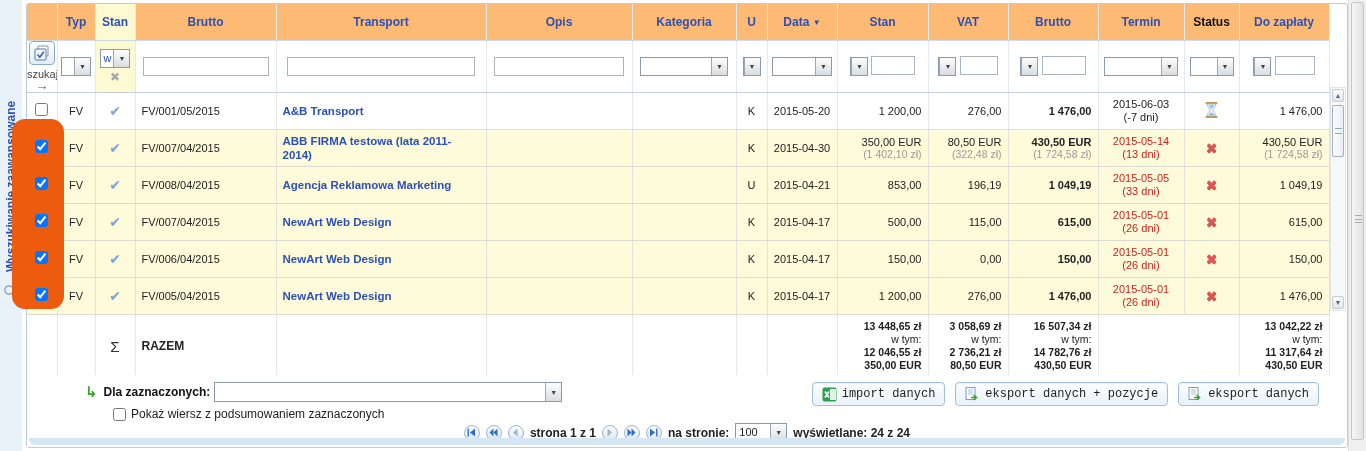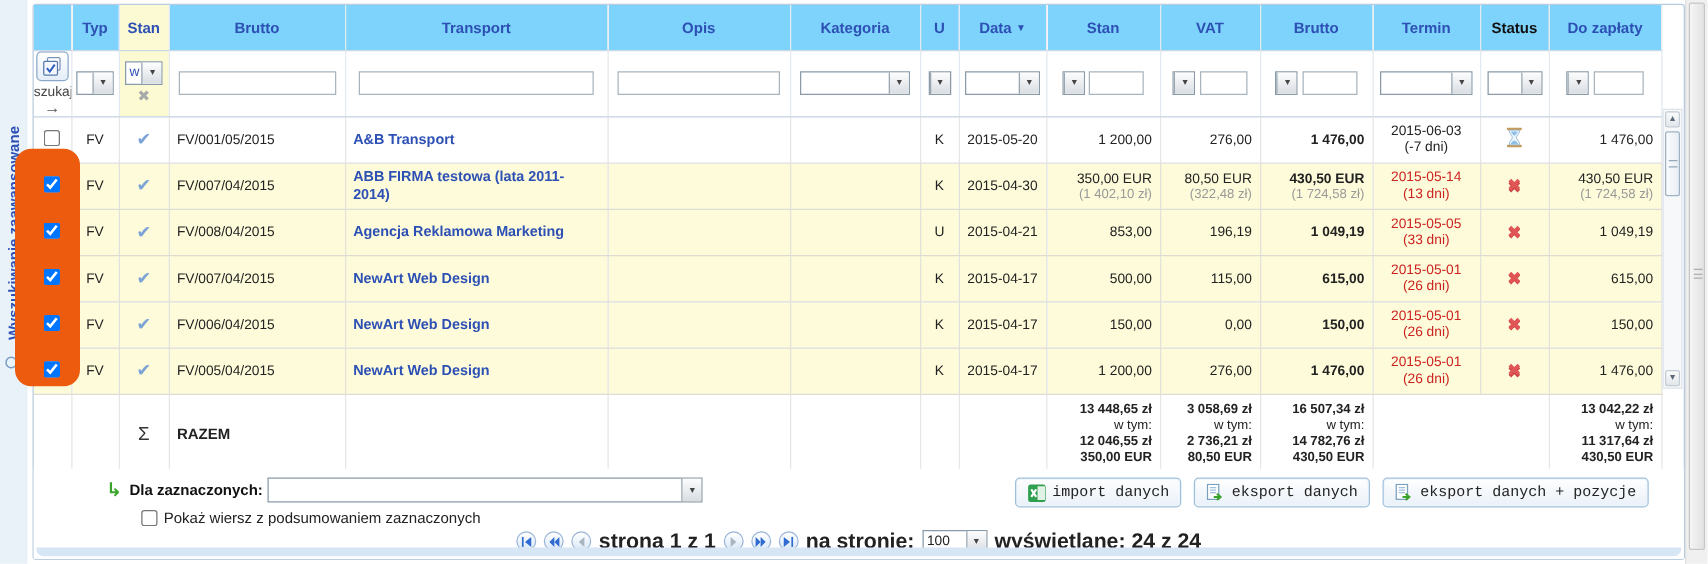"Typ" tr.hdr th { background: #7dd3fc -> #fdba74 }
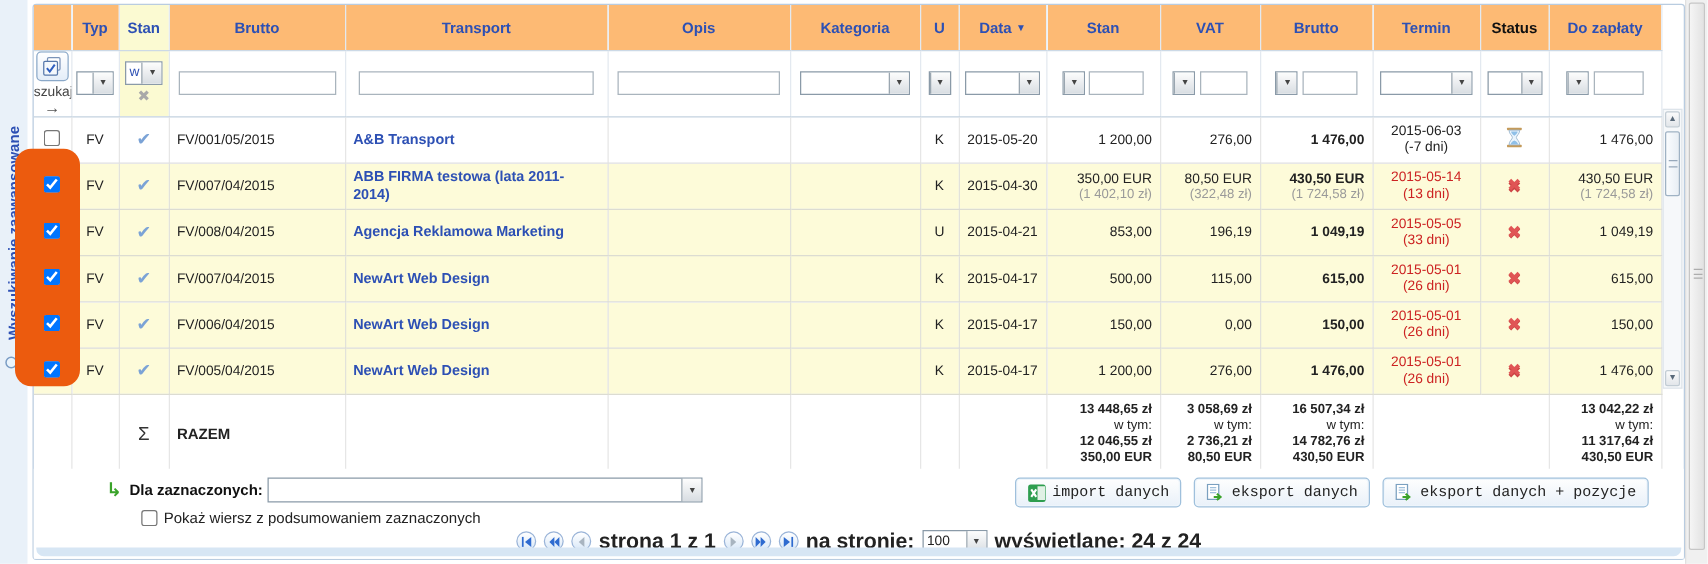"eksport danych" span.abtn { order: before "eksport danych + pozycje" -> after "eksport danych + pozycje" }
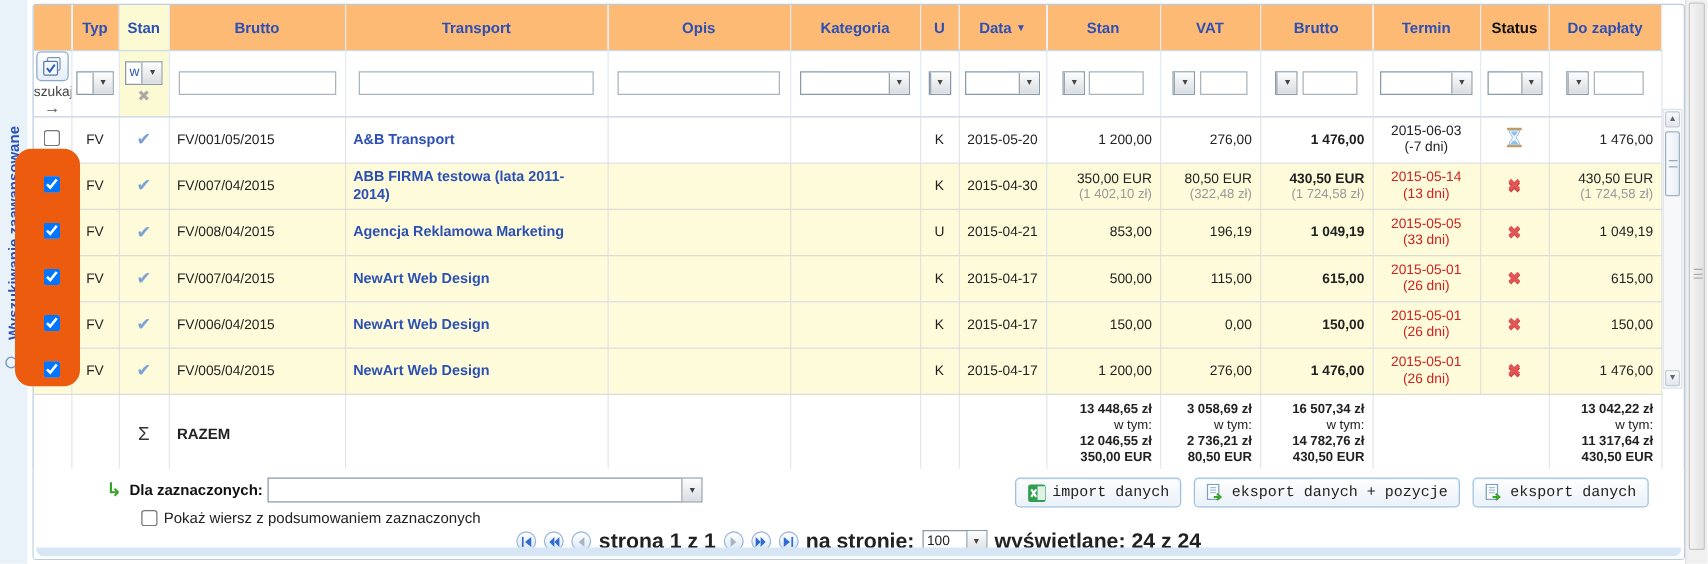"strona 1 z 1" .pager b { font-size: 17px -> 12px }
